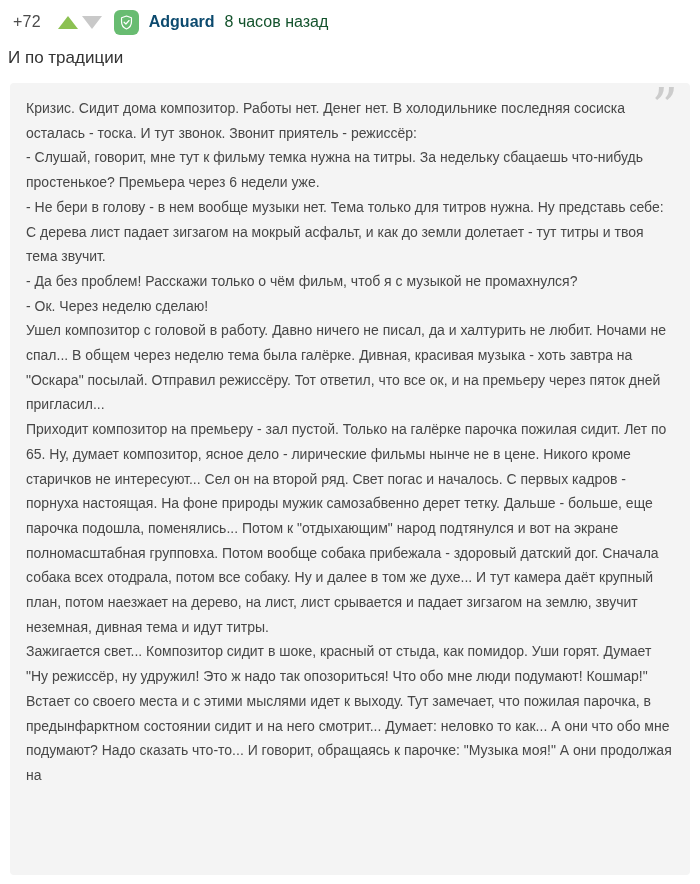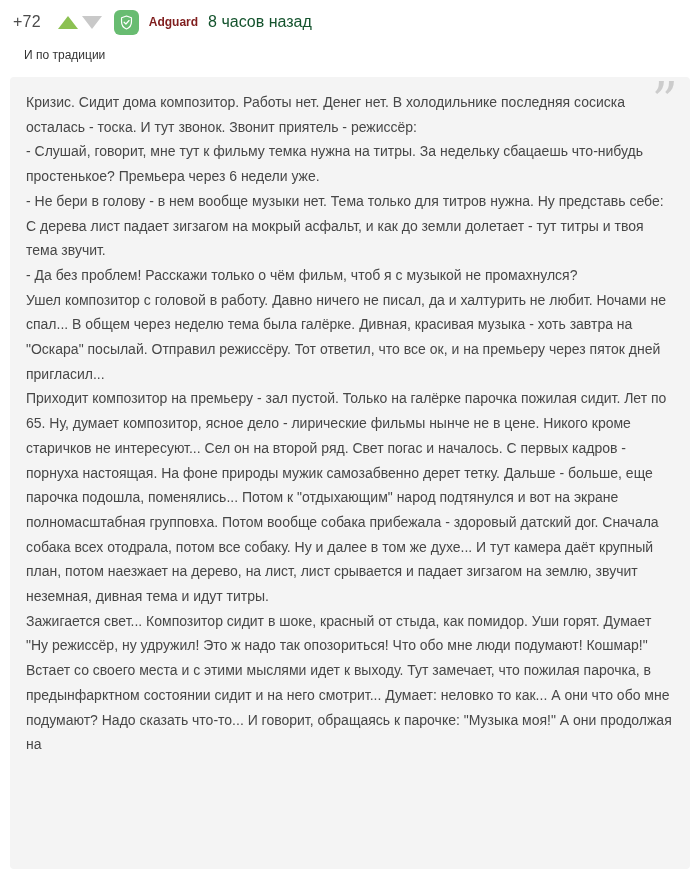"Adguard" .username { color: #7f1d1d -> #0c4a6e; font-size: 12px -> 16px }
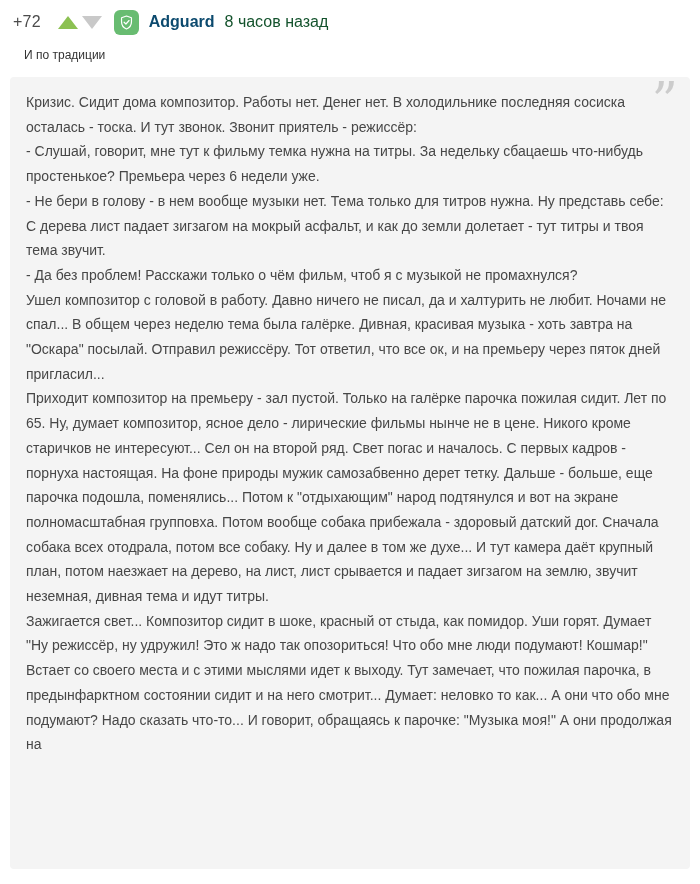"И по традиции" .comment-title { font-size: 12px -> 17px; margin: 13px 12px 0 24px -> 13px 12px 0 8px }
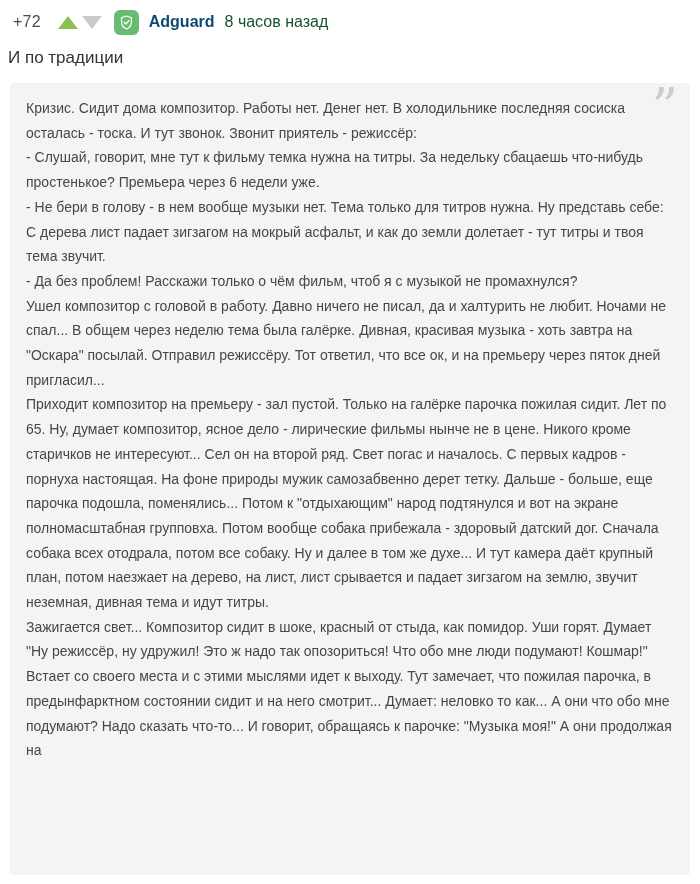"- Ок. Через неделю сделаю!" div.para { html: none -> <div>- Ок. Через неделю сделаю!</div> }
